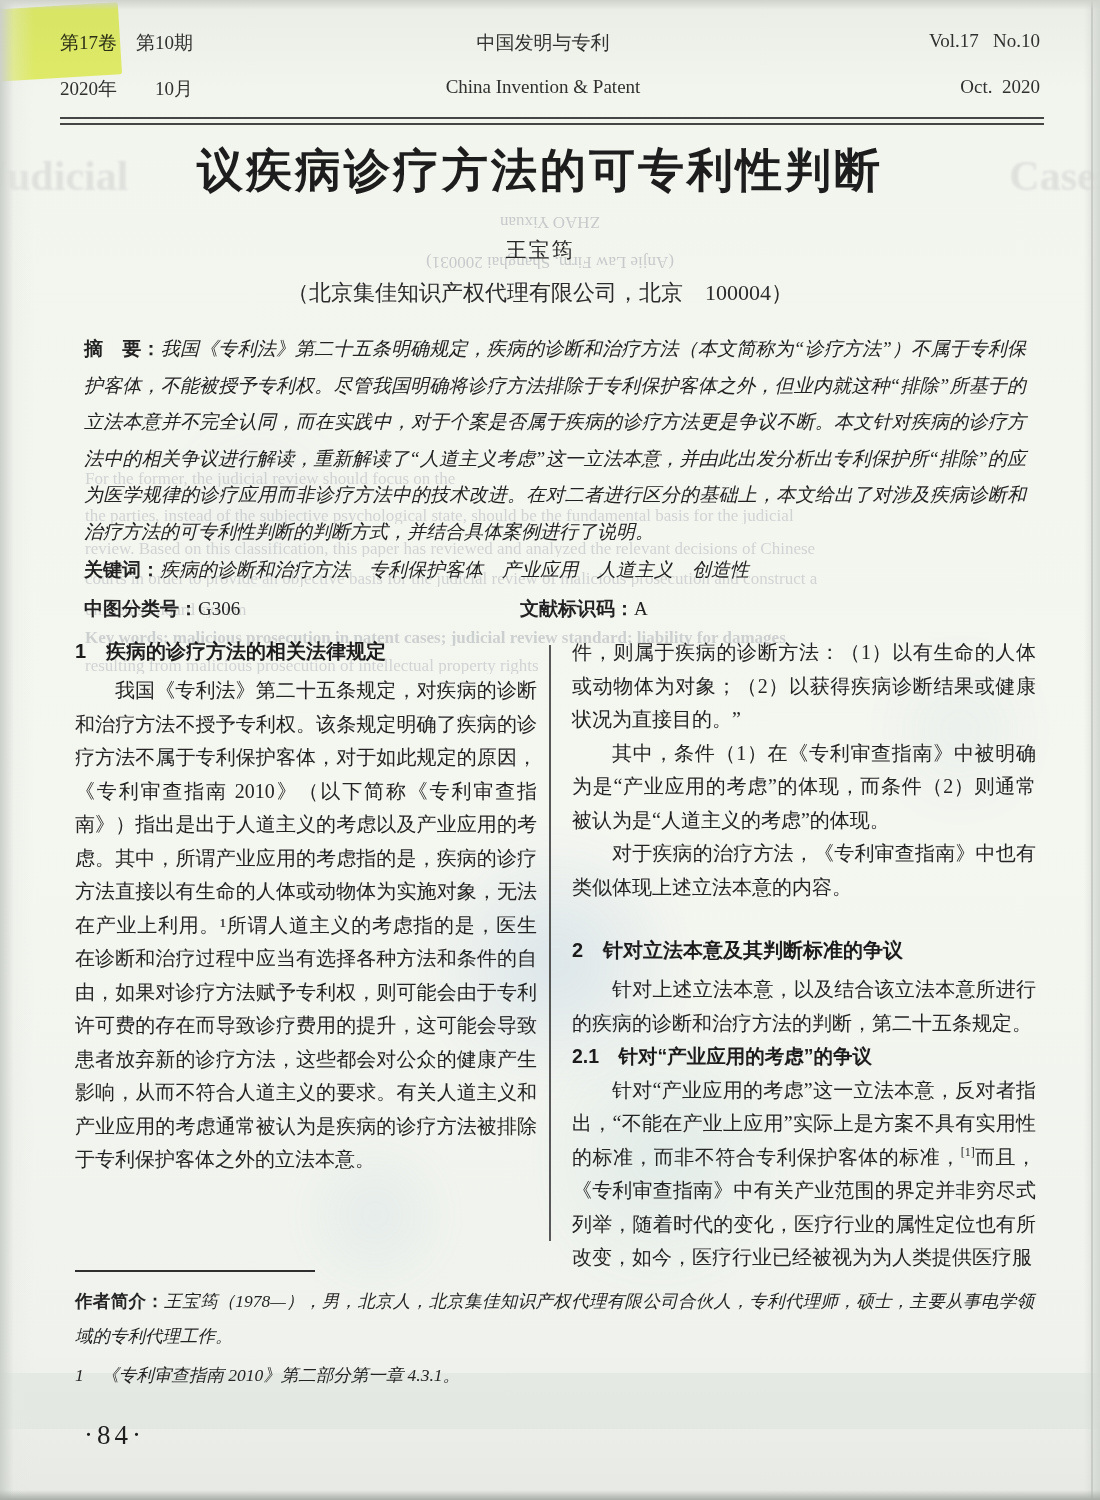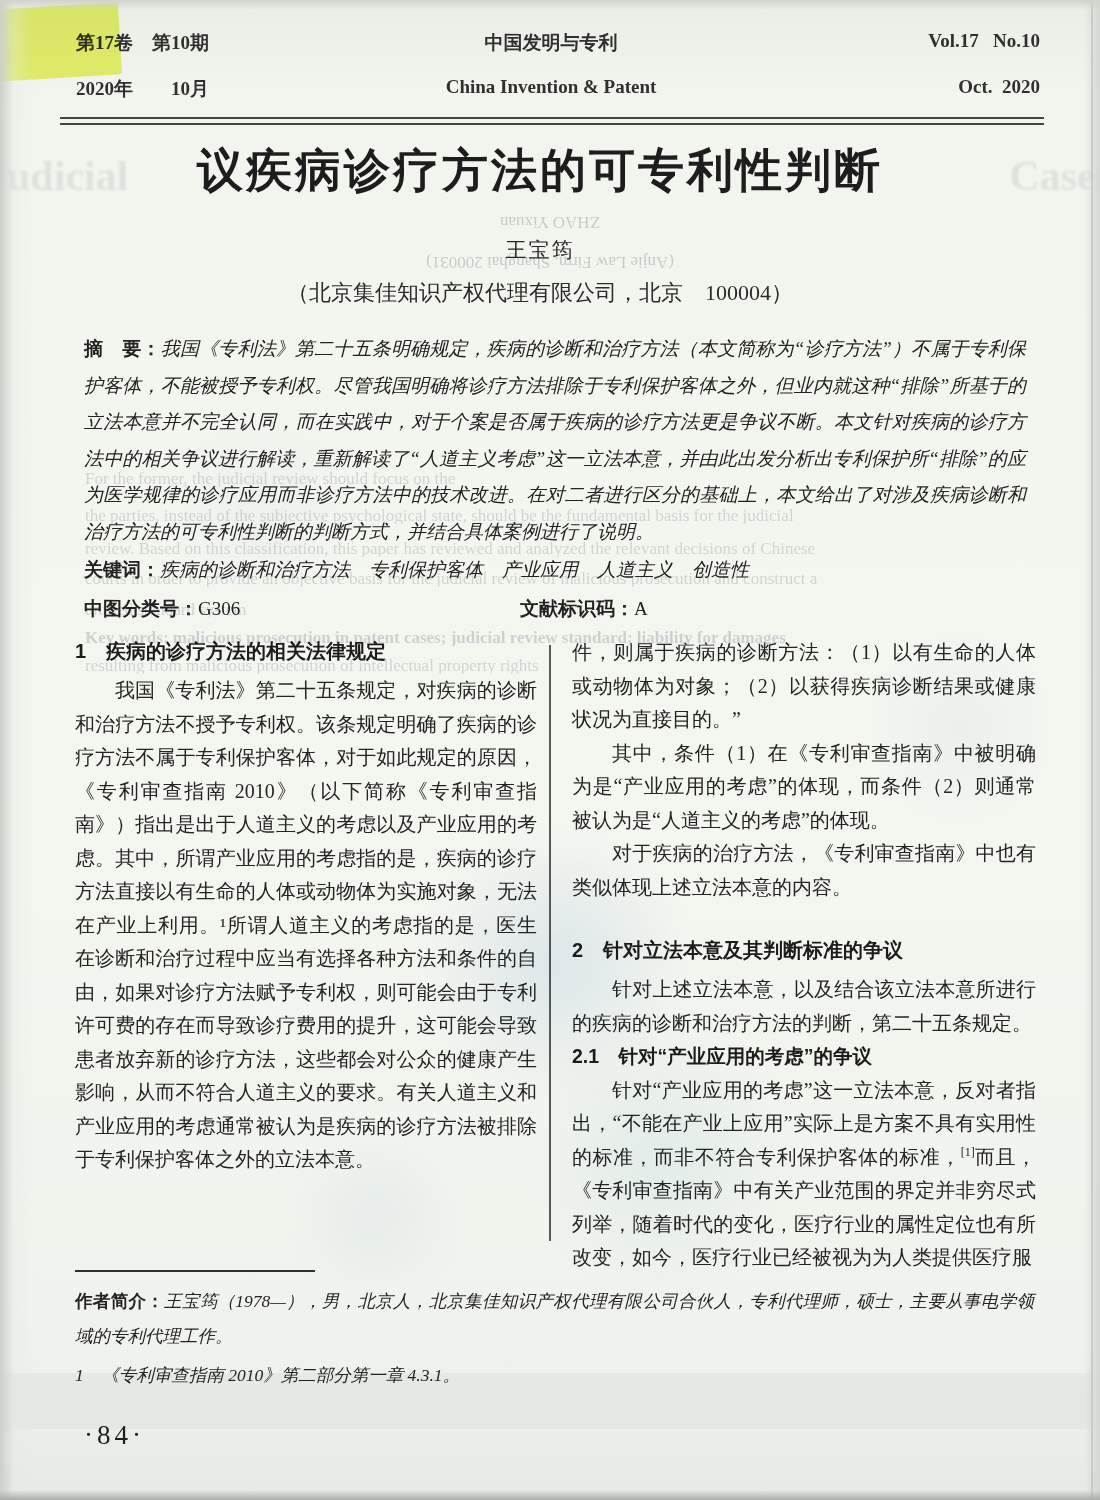"第17卷 第10期" .jheader { font-weight: bold -> none; left: 60px -> 44px }
